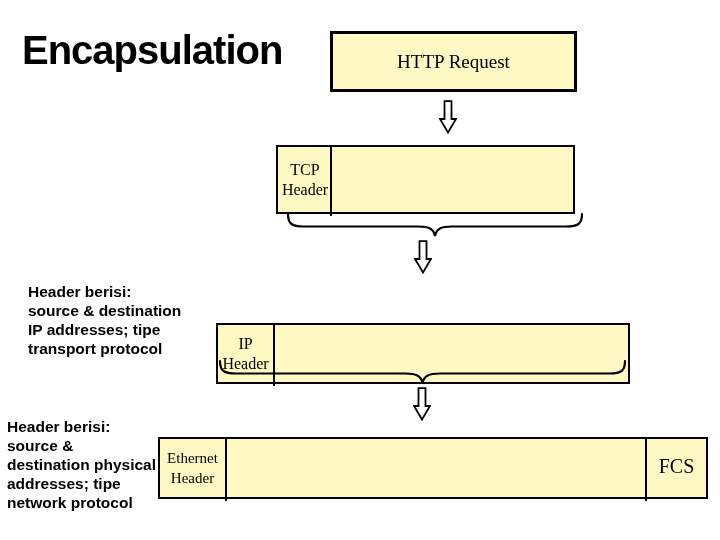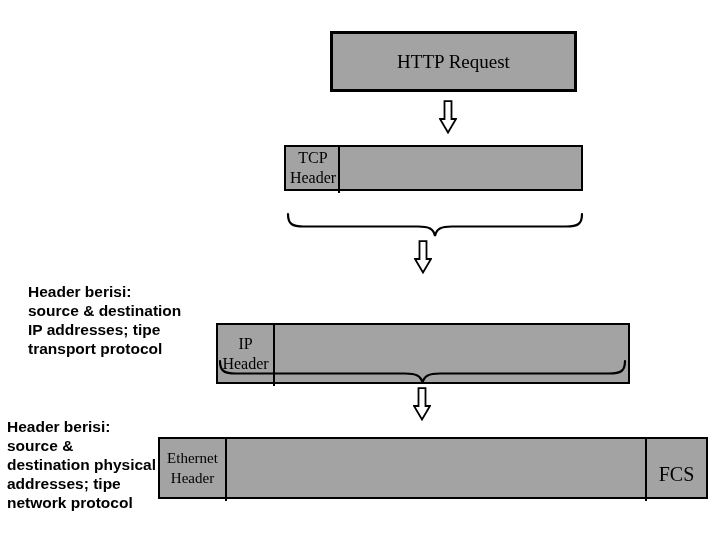"Encapsulation" div.abs { html: none -> <div>Encapsulation</div> }
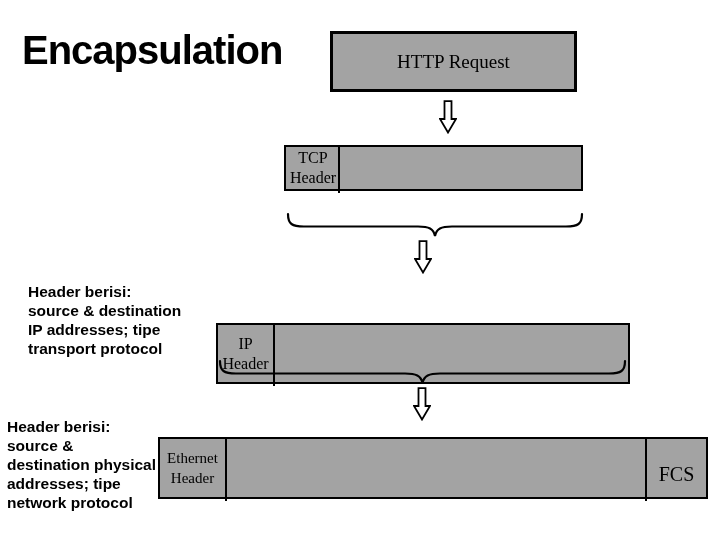"HTTP Request" .box { background: #a3a3a3 -> #fef9c3 }
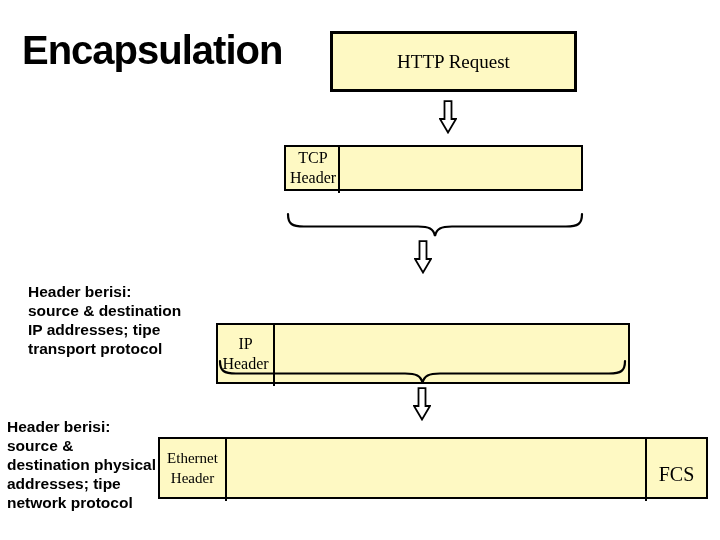"TCP" .tcp-box { height: 46px -> 69px; left: 284px -> 276px }
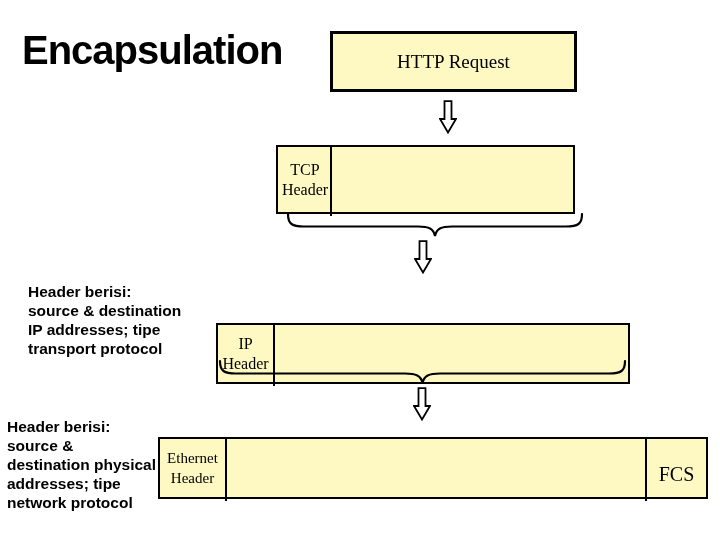"FCS" .fcs-cell { padding-top: 24px -> 16px }
